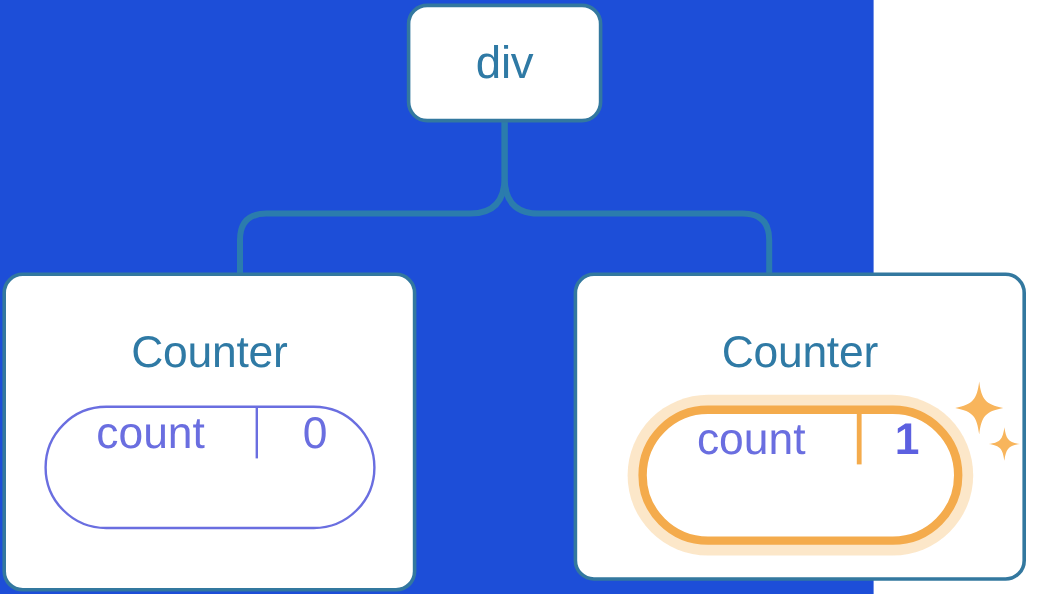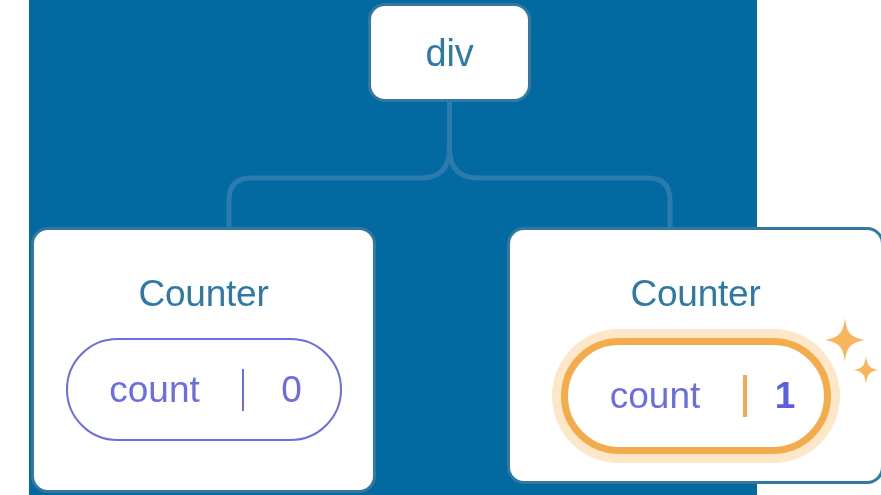"div" #stage { background: #0369a1 -> #1d4ed8; margin-left: 29px -> none }
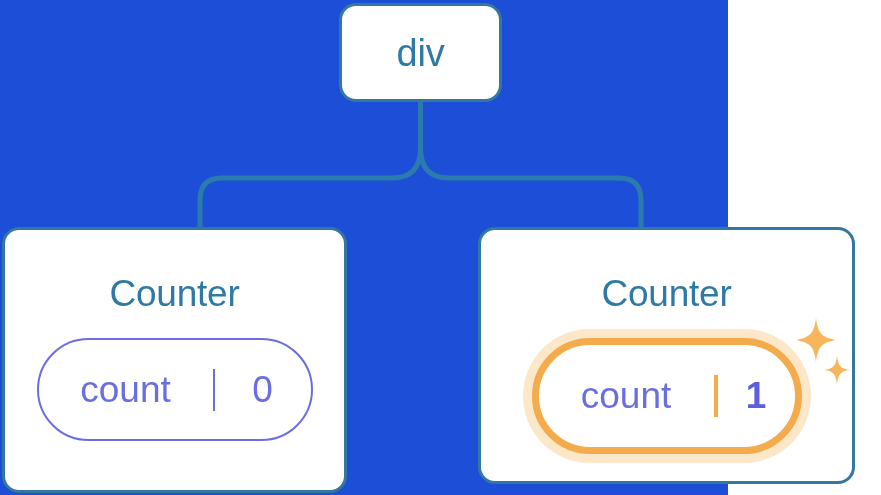"count" .pill { align-items: center -> flex-start }
